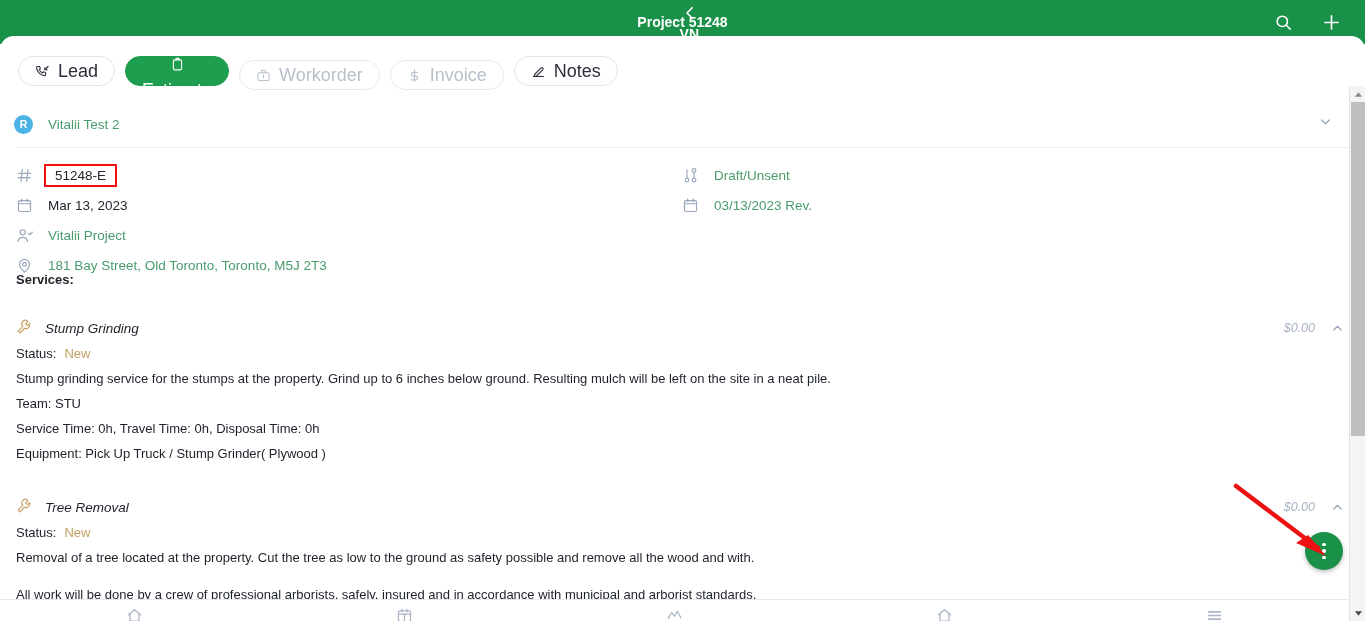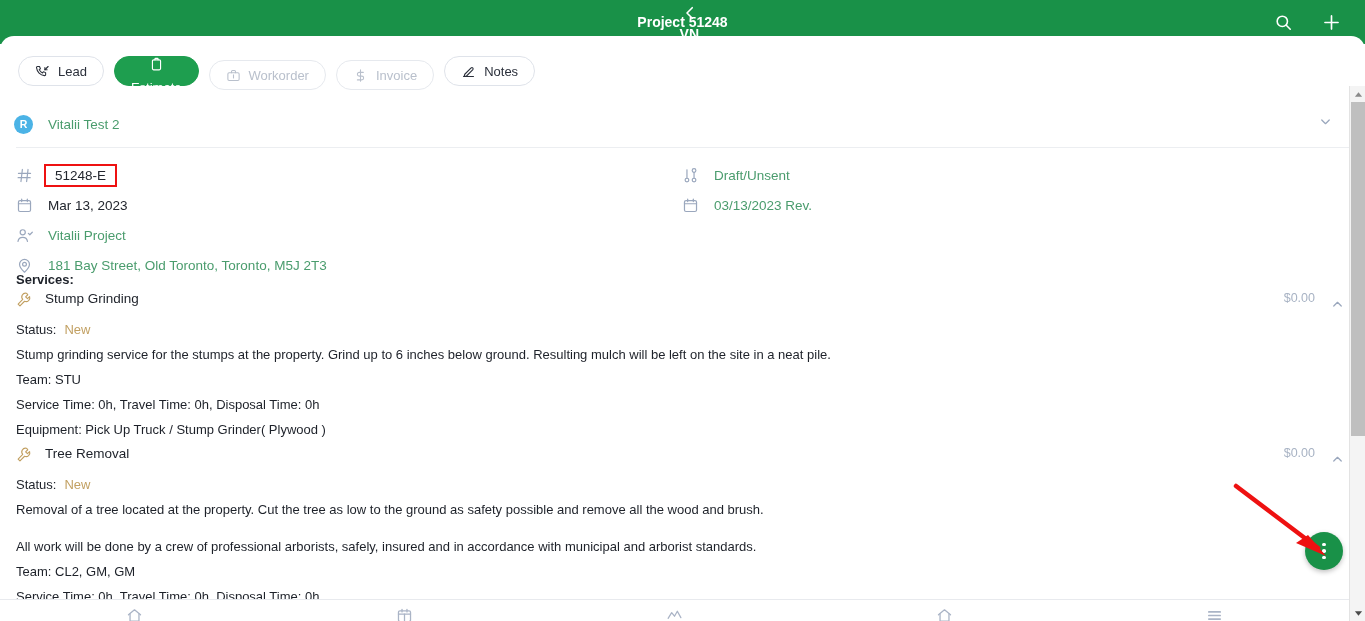"Lead" .pill { font-size: 13px -> 18px }
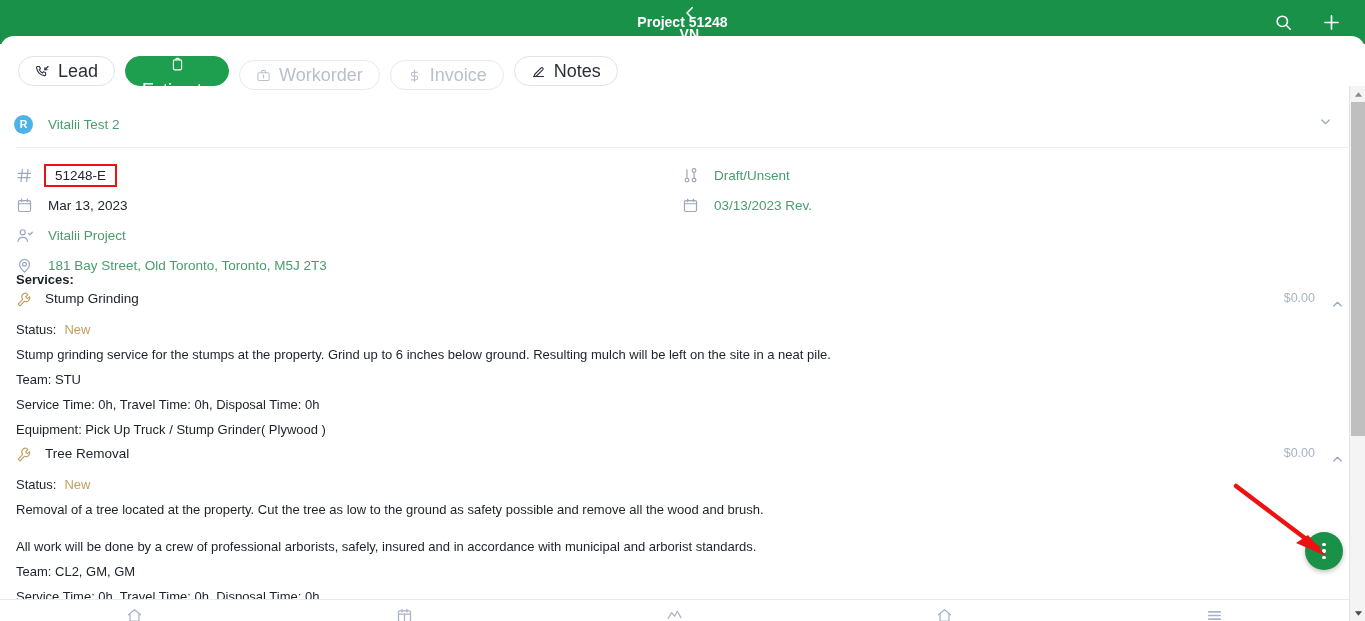"Stump Grinding" .svc-title-row { align-items: none -> center; font-style: none -> italic; margin-top: 4px -> 28px }
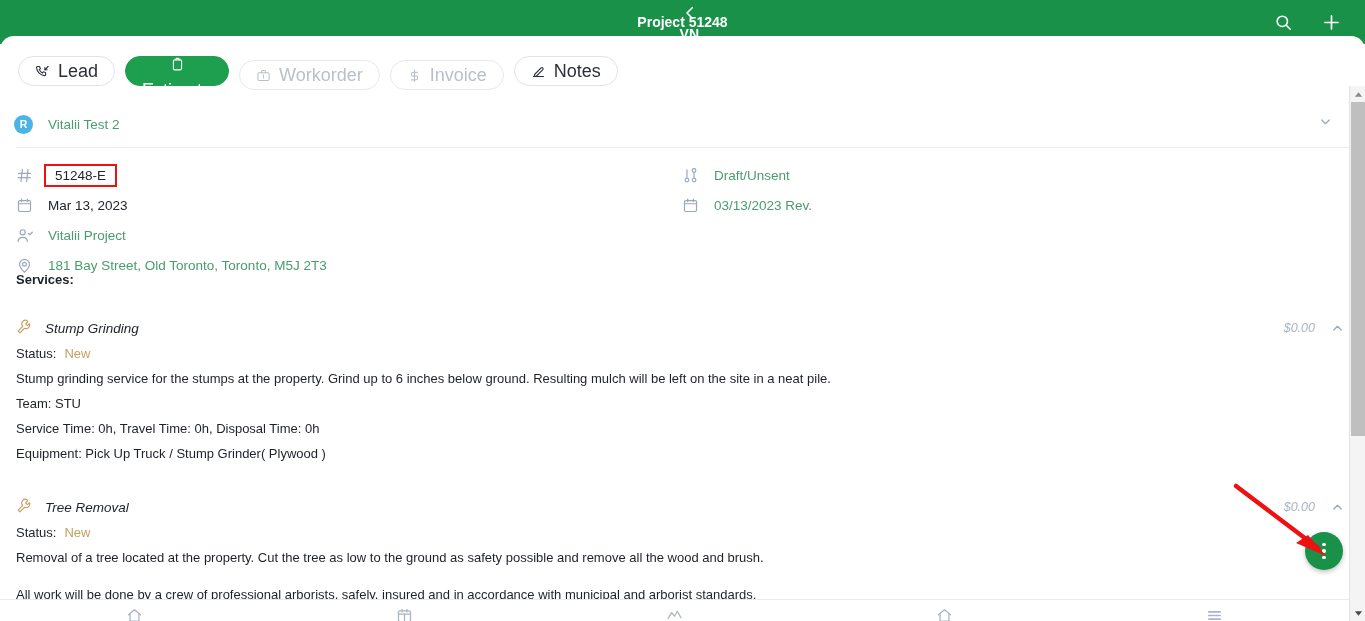"Removal of a tree located" div.svc-line { text: brush -> with }
